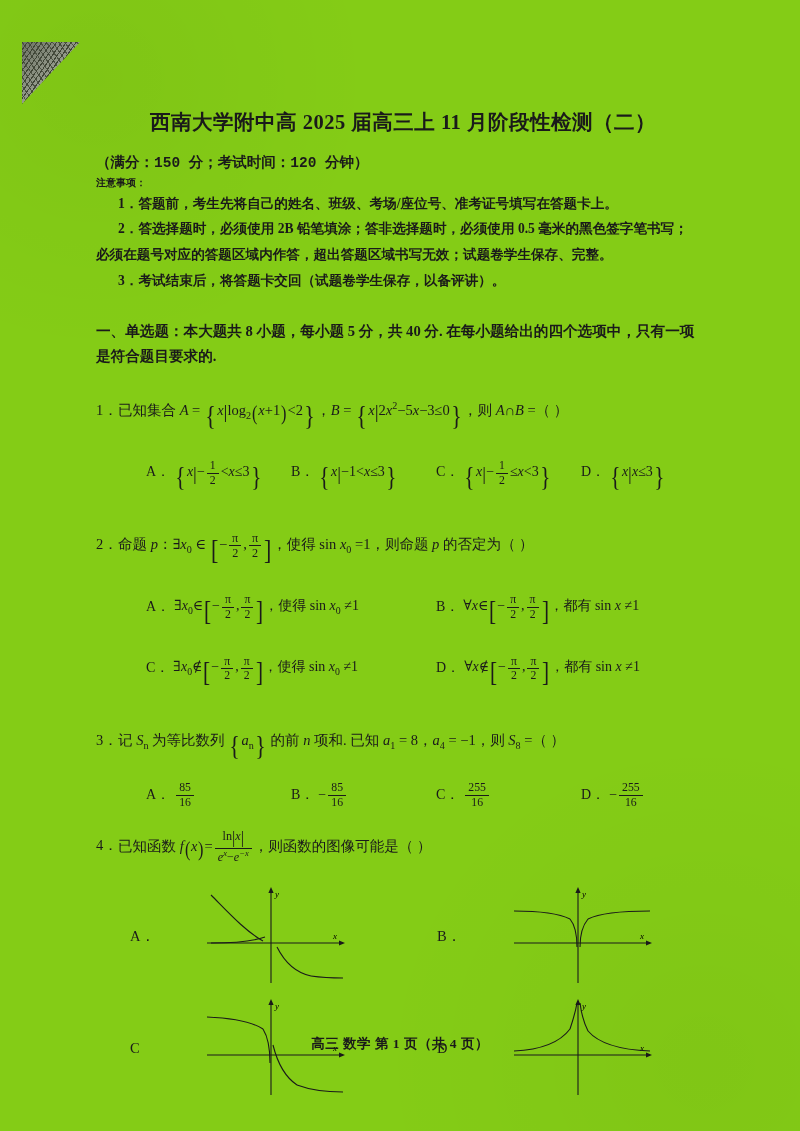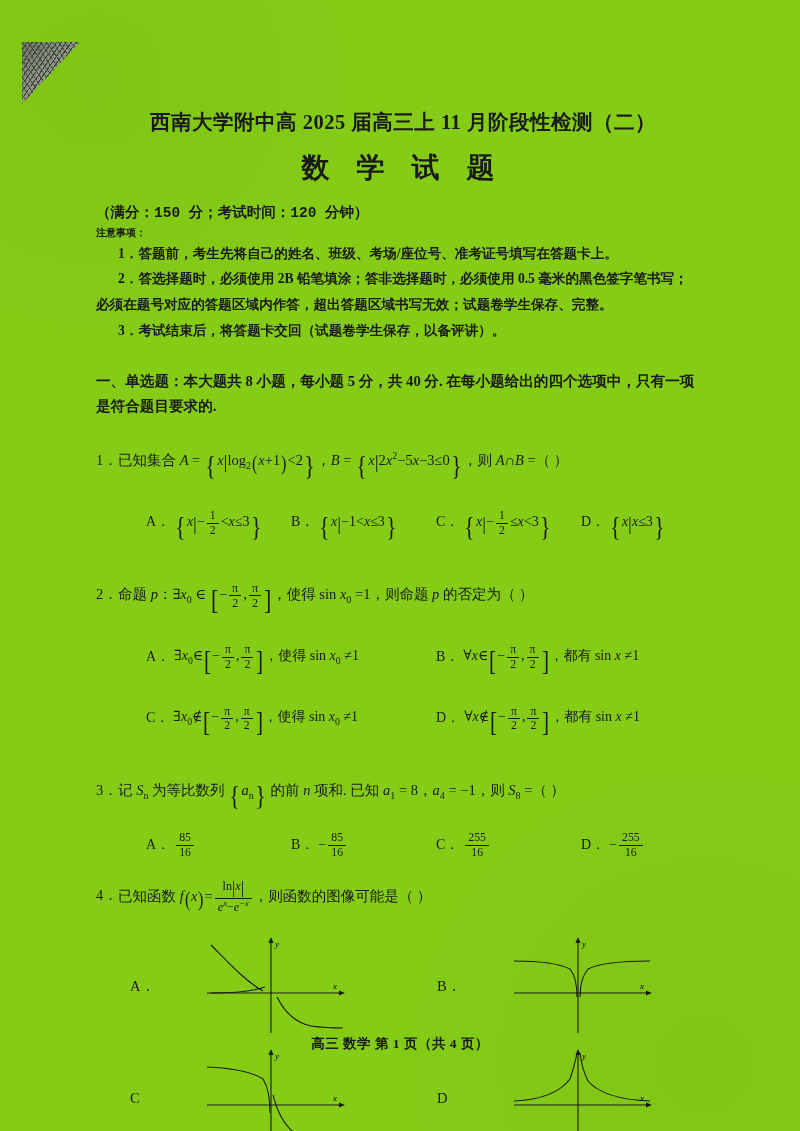"数 学 试 题" div.title-sub { html: <div>数 学 试 题</div> -> none }
